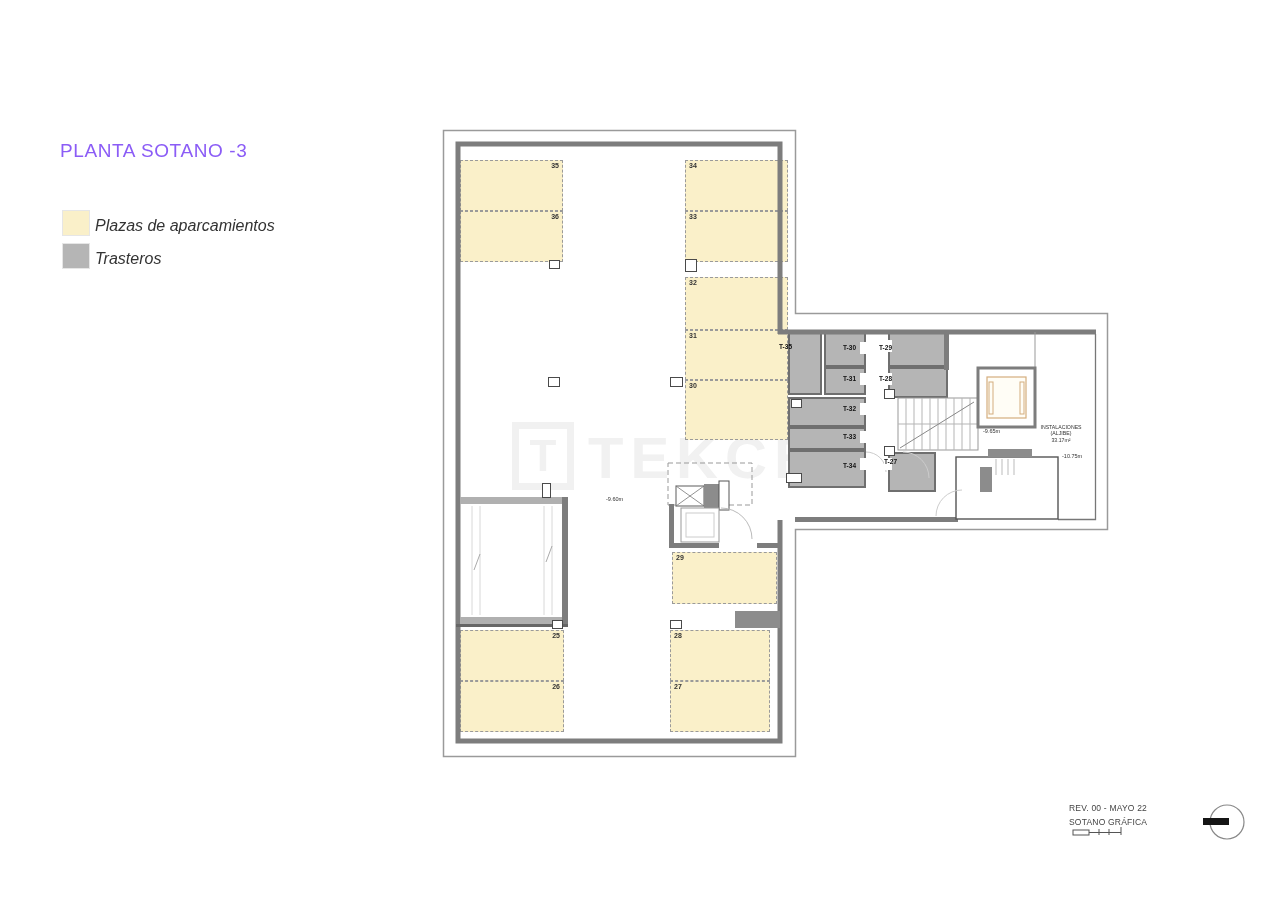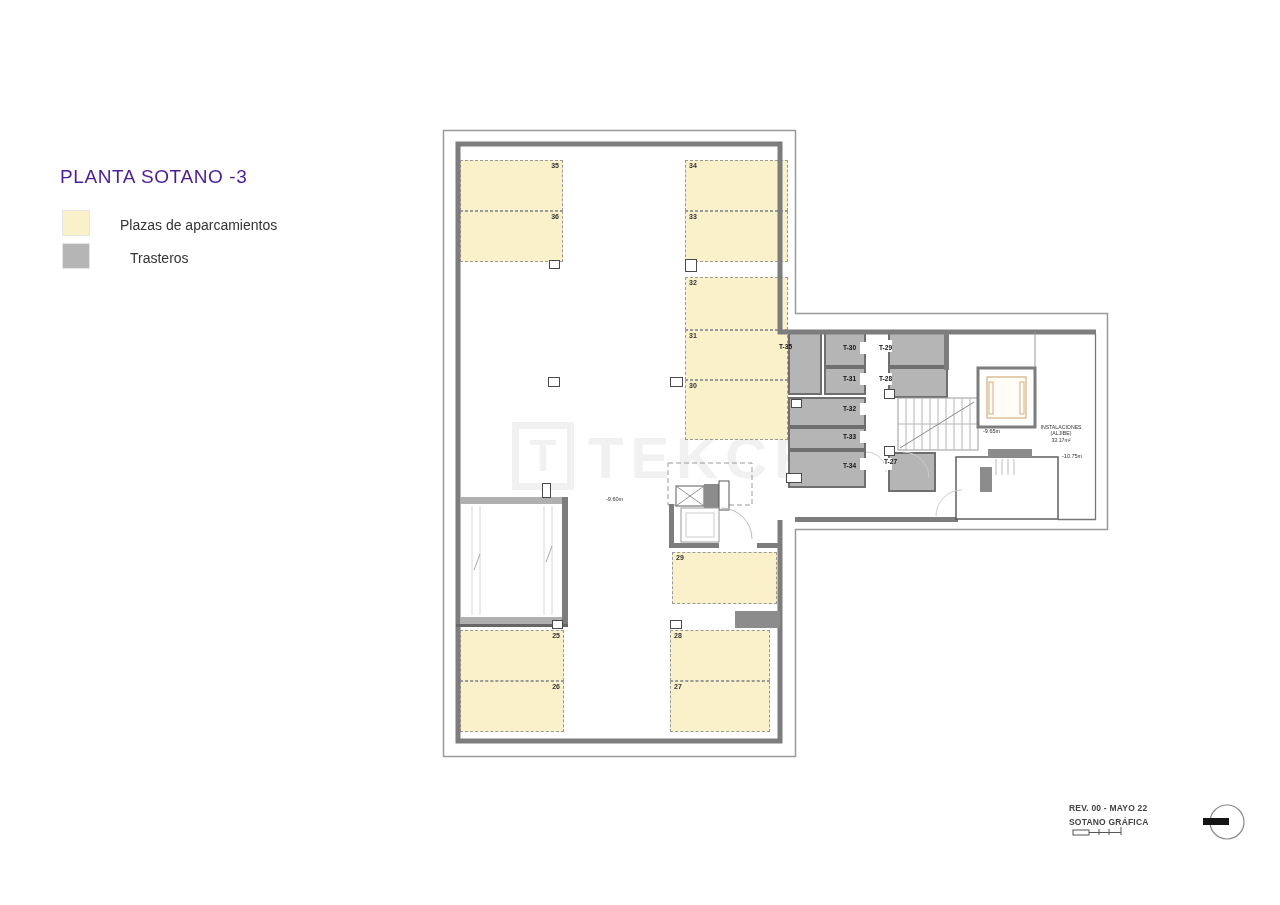"PLANTA SOTANO -3" .title { color: #4c1d95 -> #8b5cf6; top: 166px -> 140px }
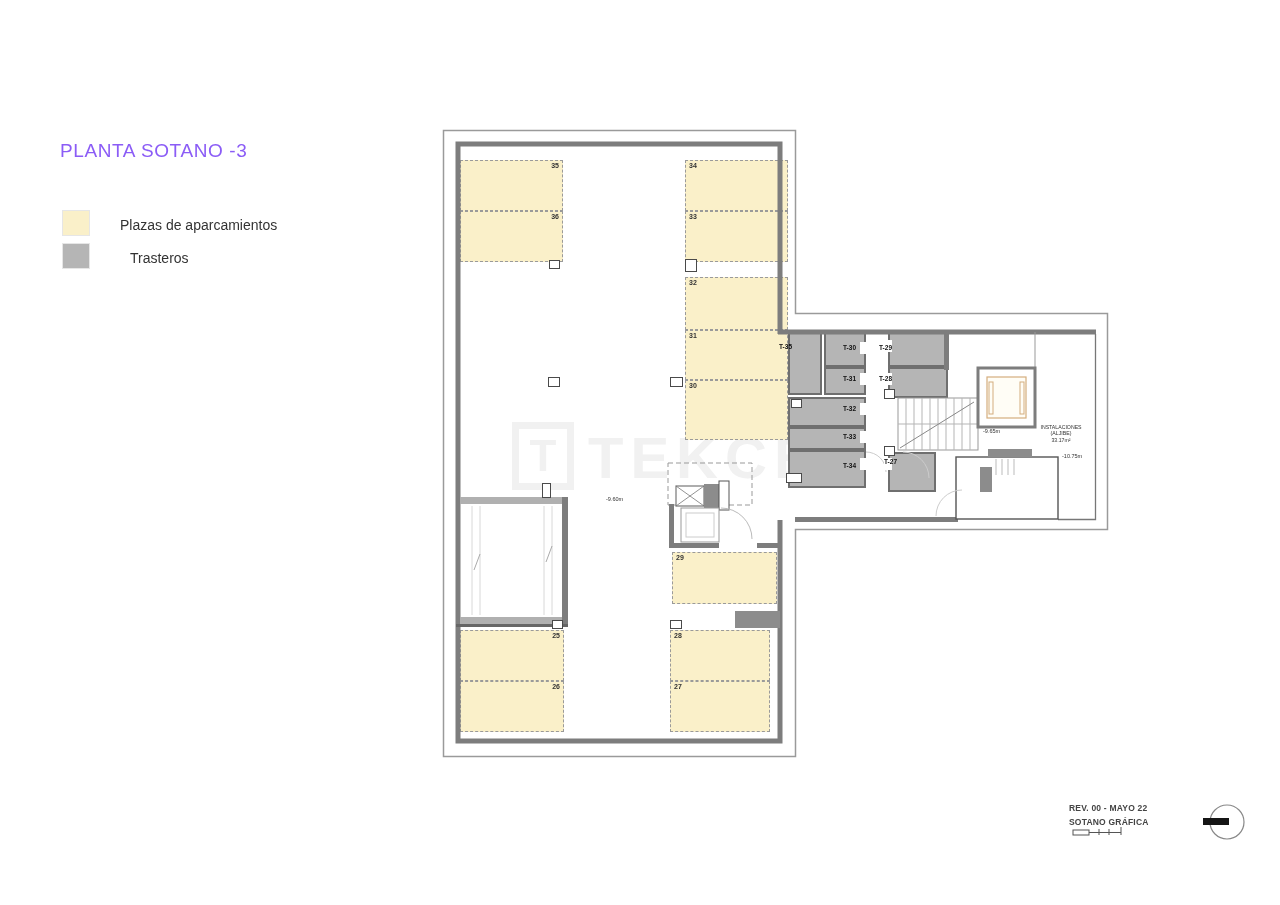"Plazas de aparcamientos" .legend-label { font-size: 14px -> 16px; font-style: none -> italic; left: 120px -> 95px }
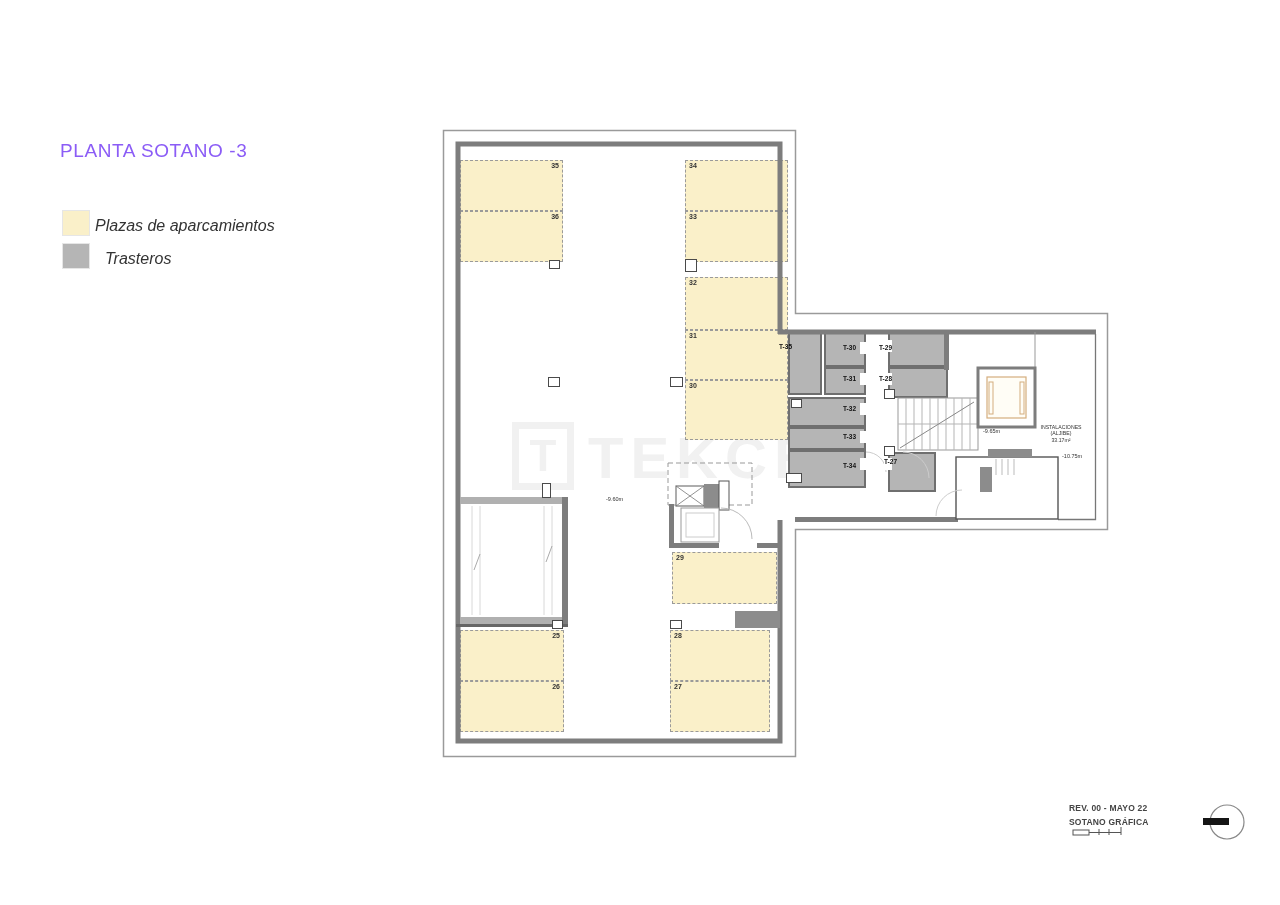"Trasteros" div.legend-label { margin-left: 10px -> none }
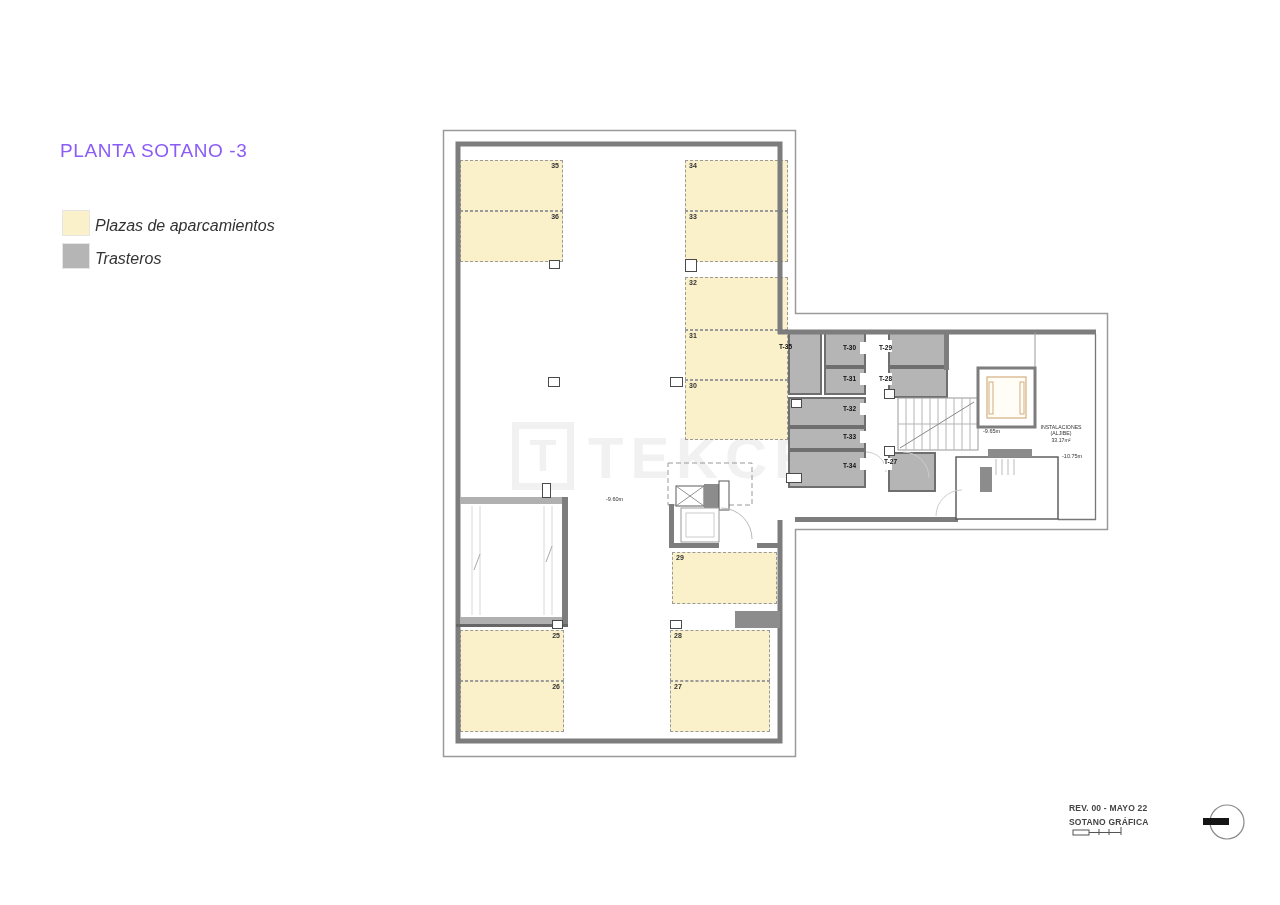"REV. 00 - MAYO 22" .footer-text { font-weight: bold -> none }
